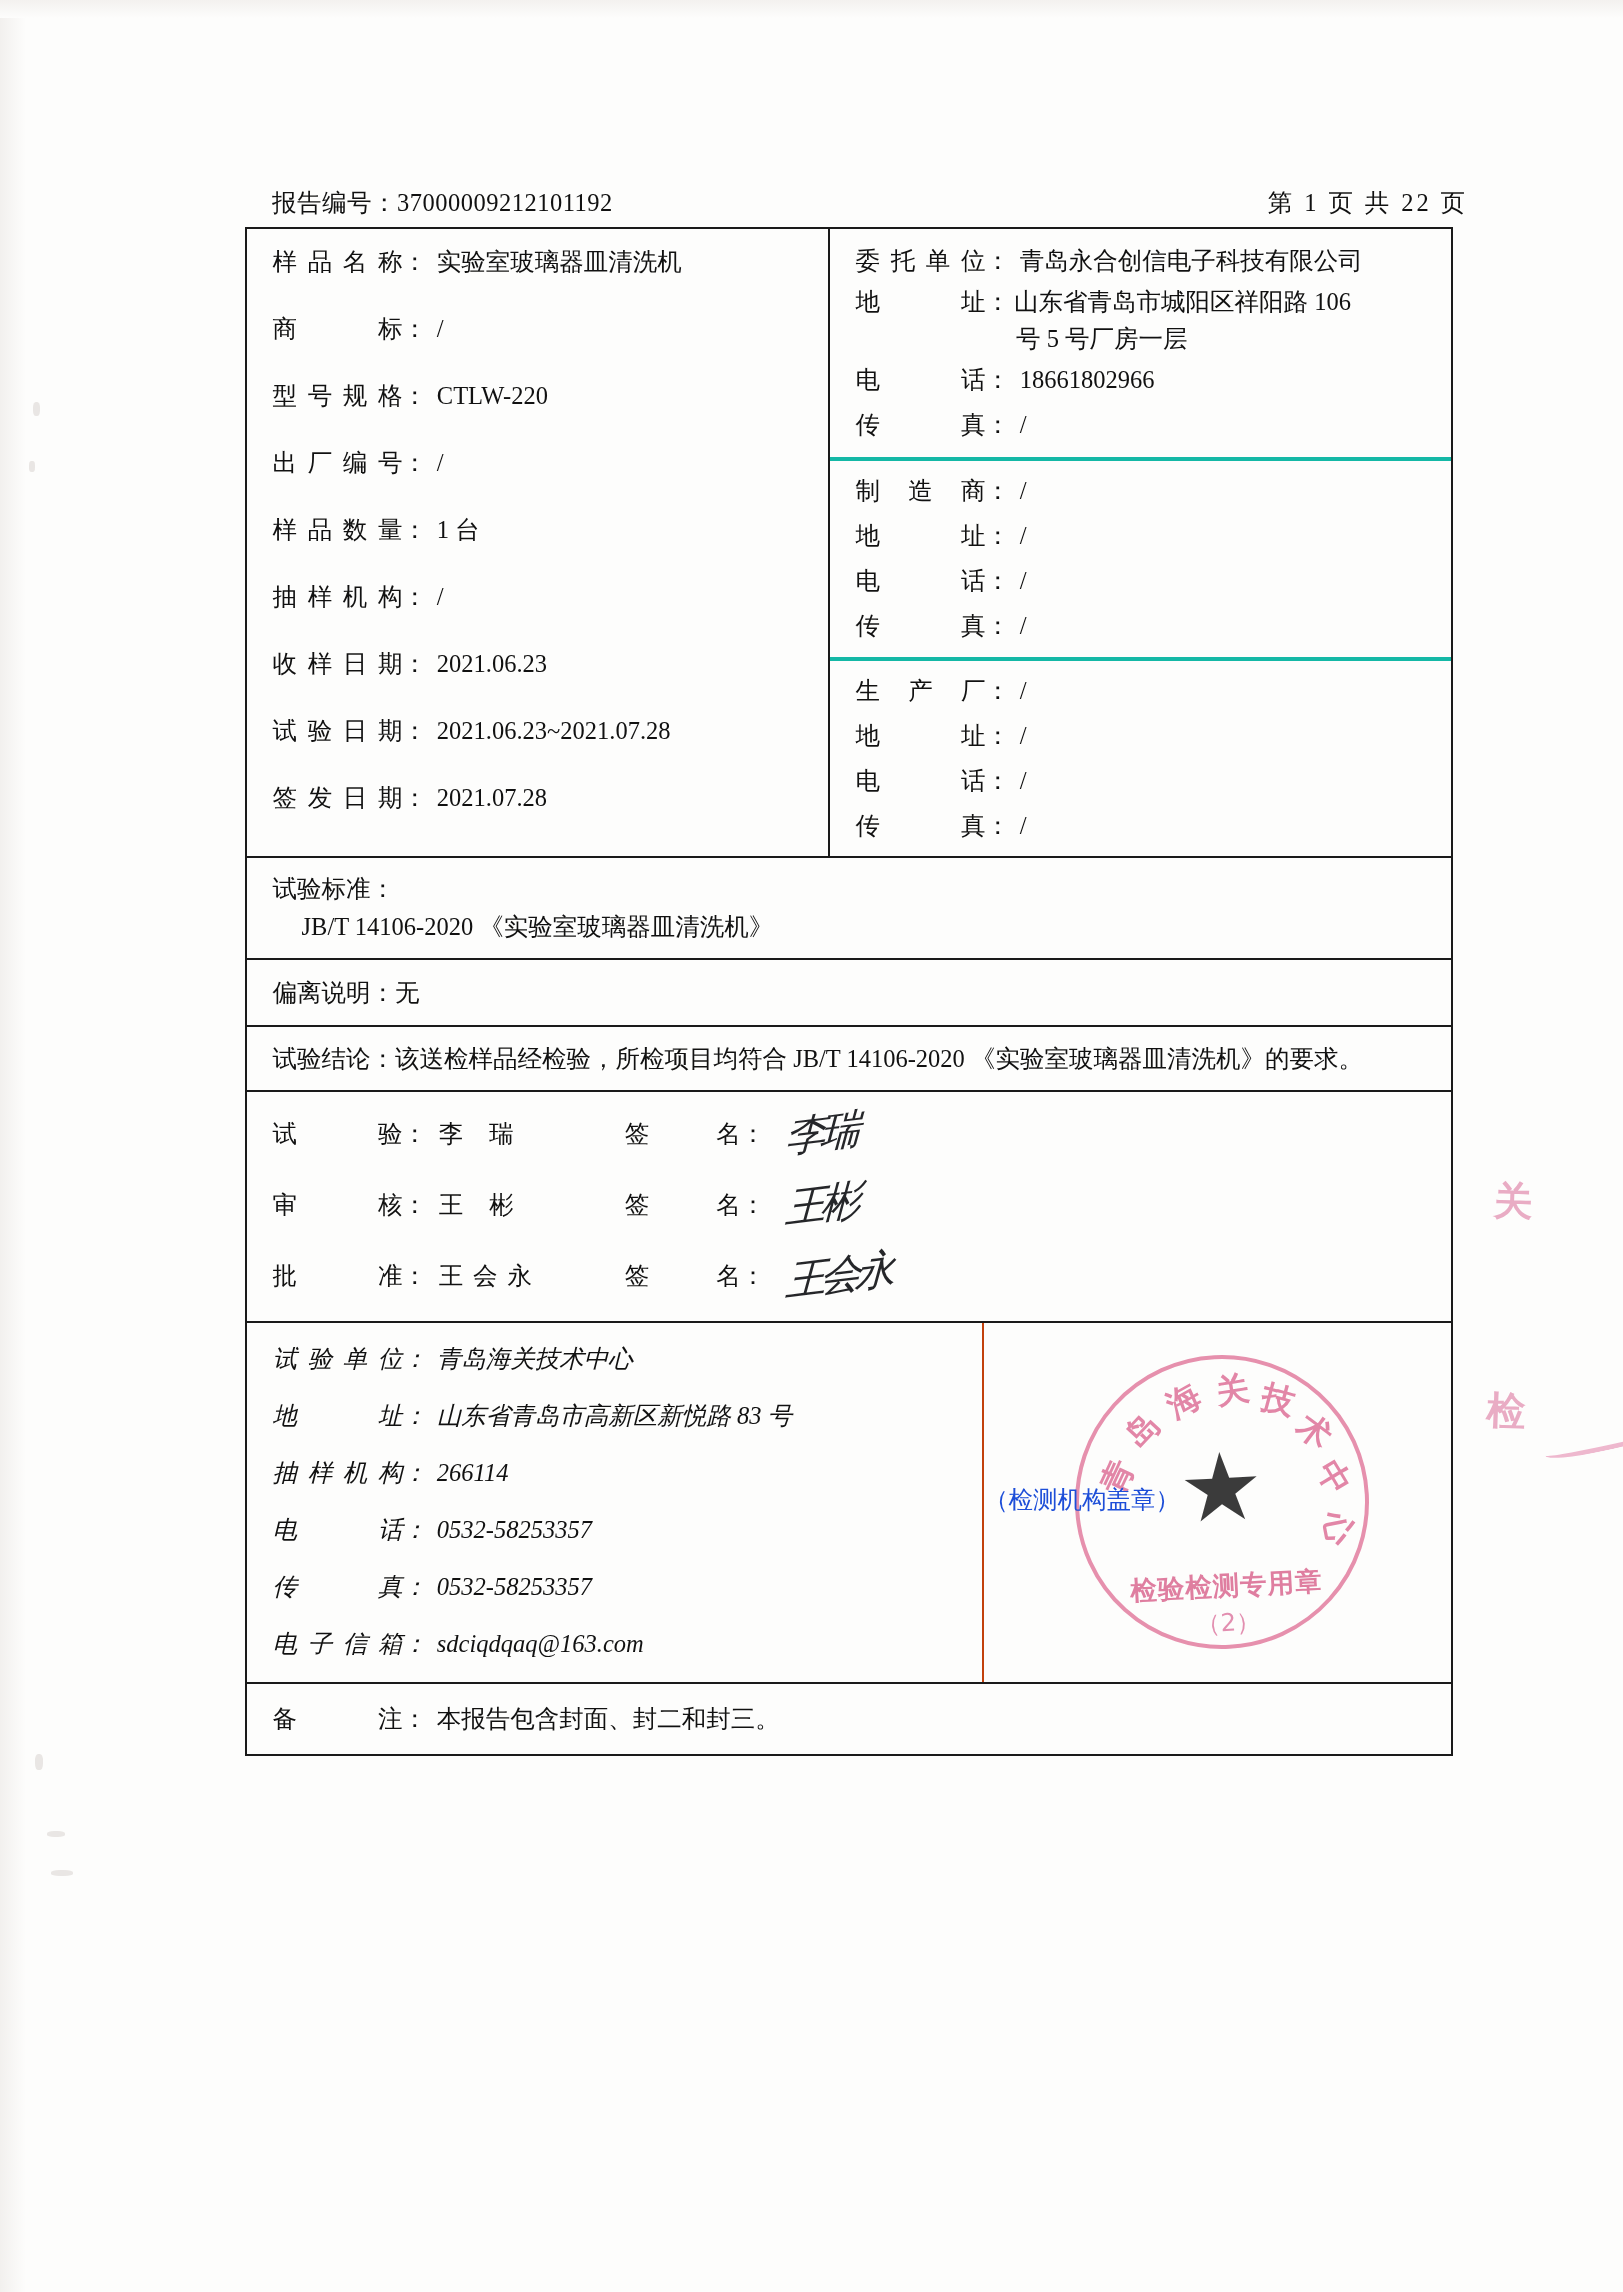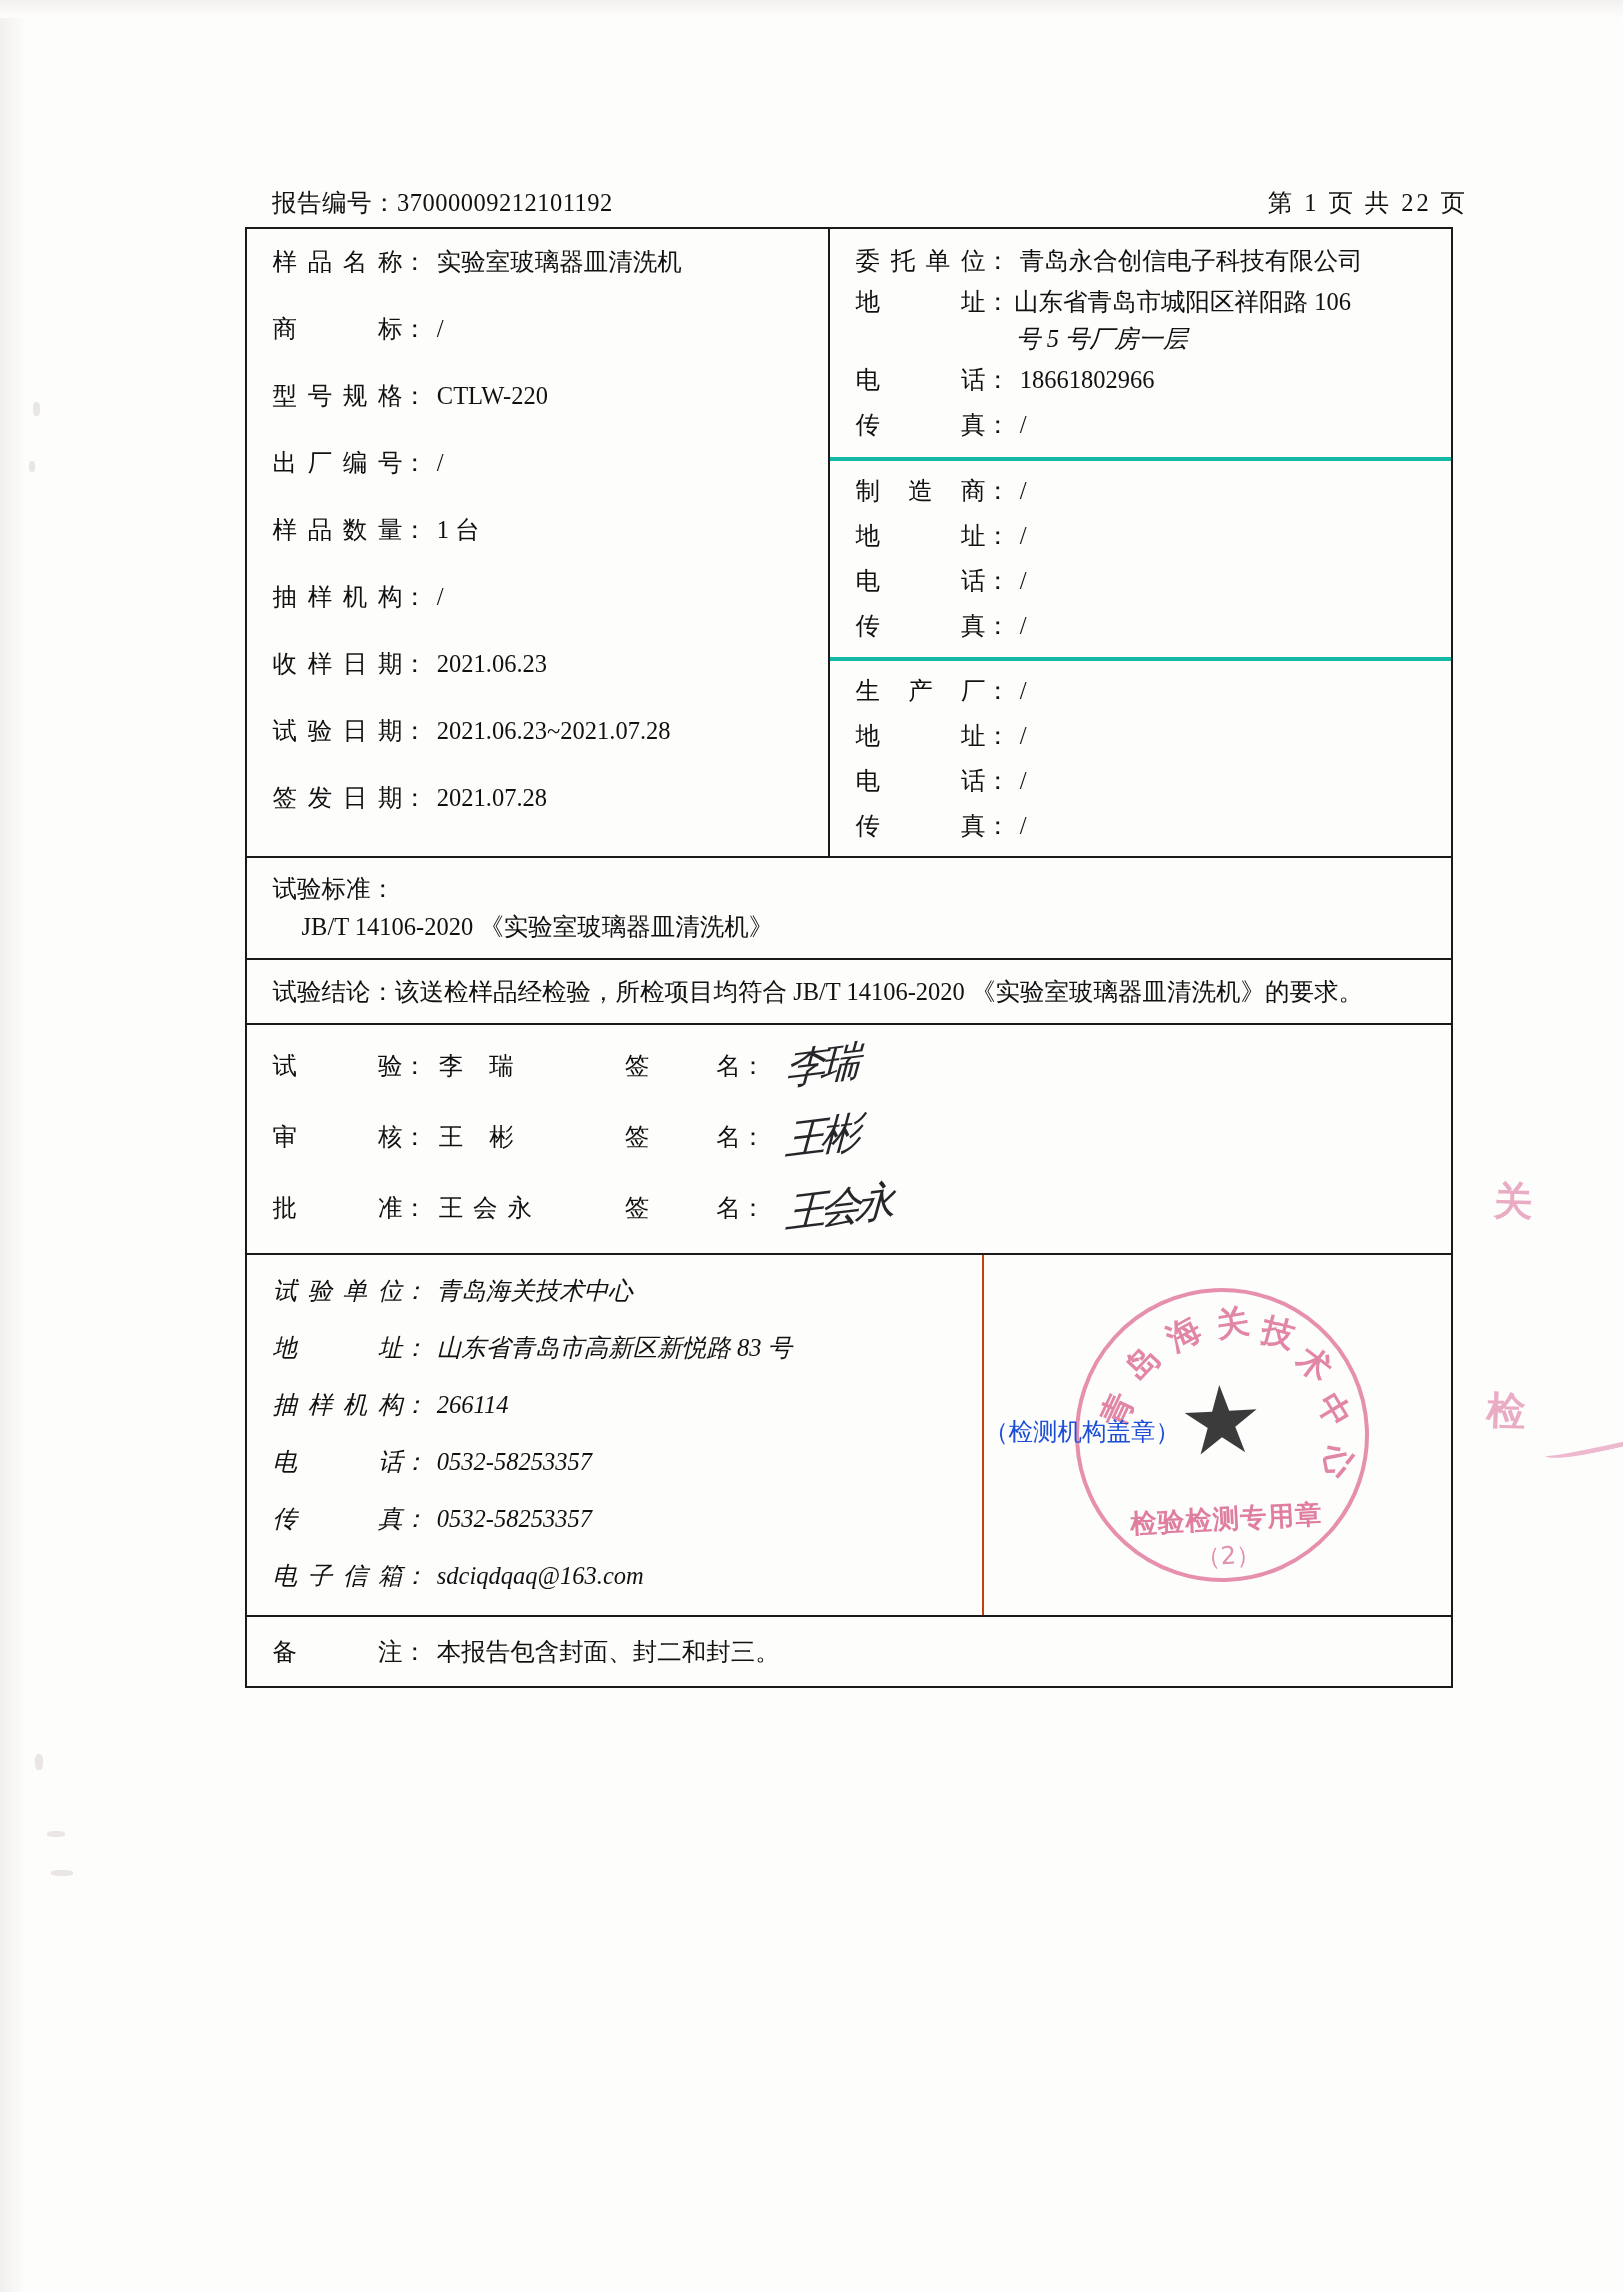"号 5 号厂房一层" .addr-line2 { font-style: italic -> none }
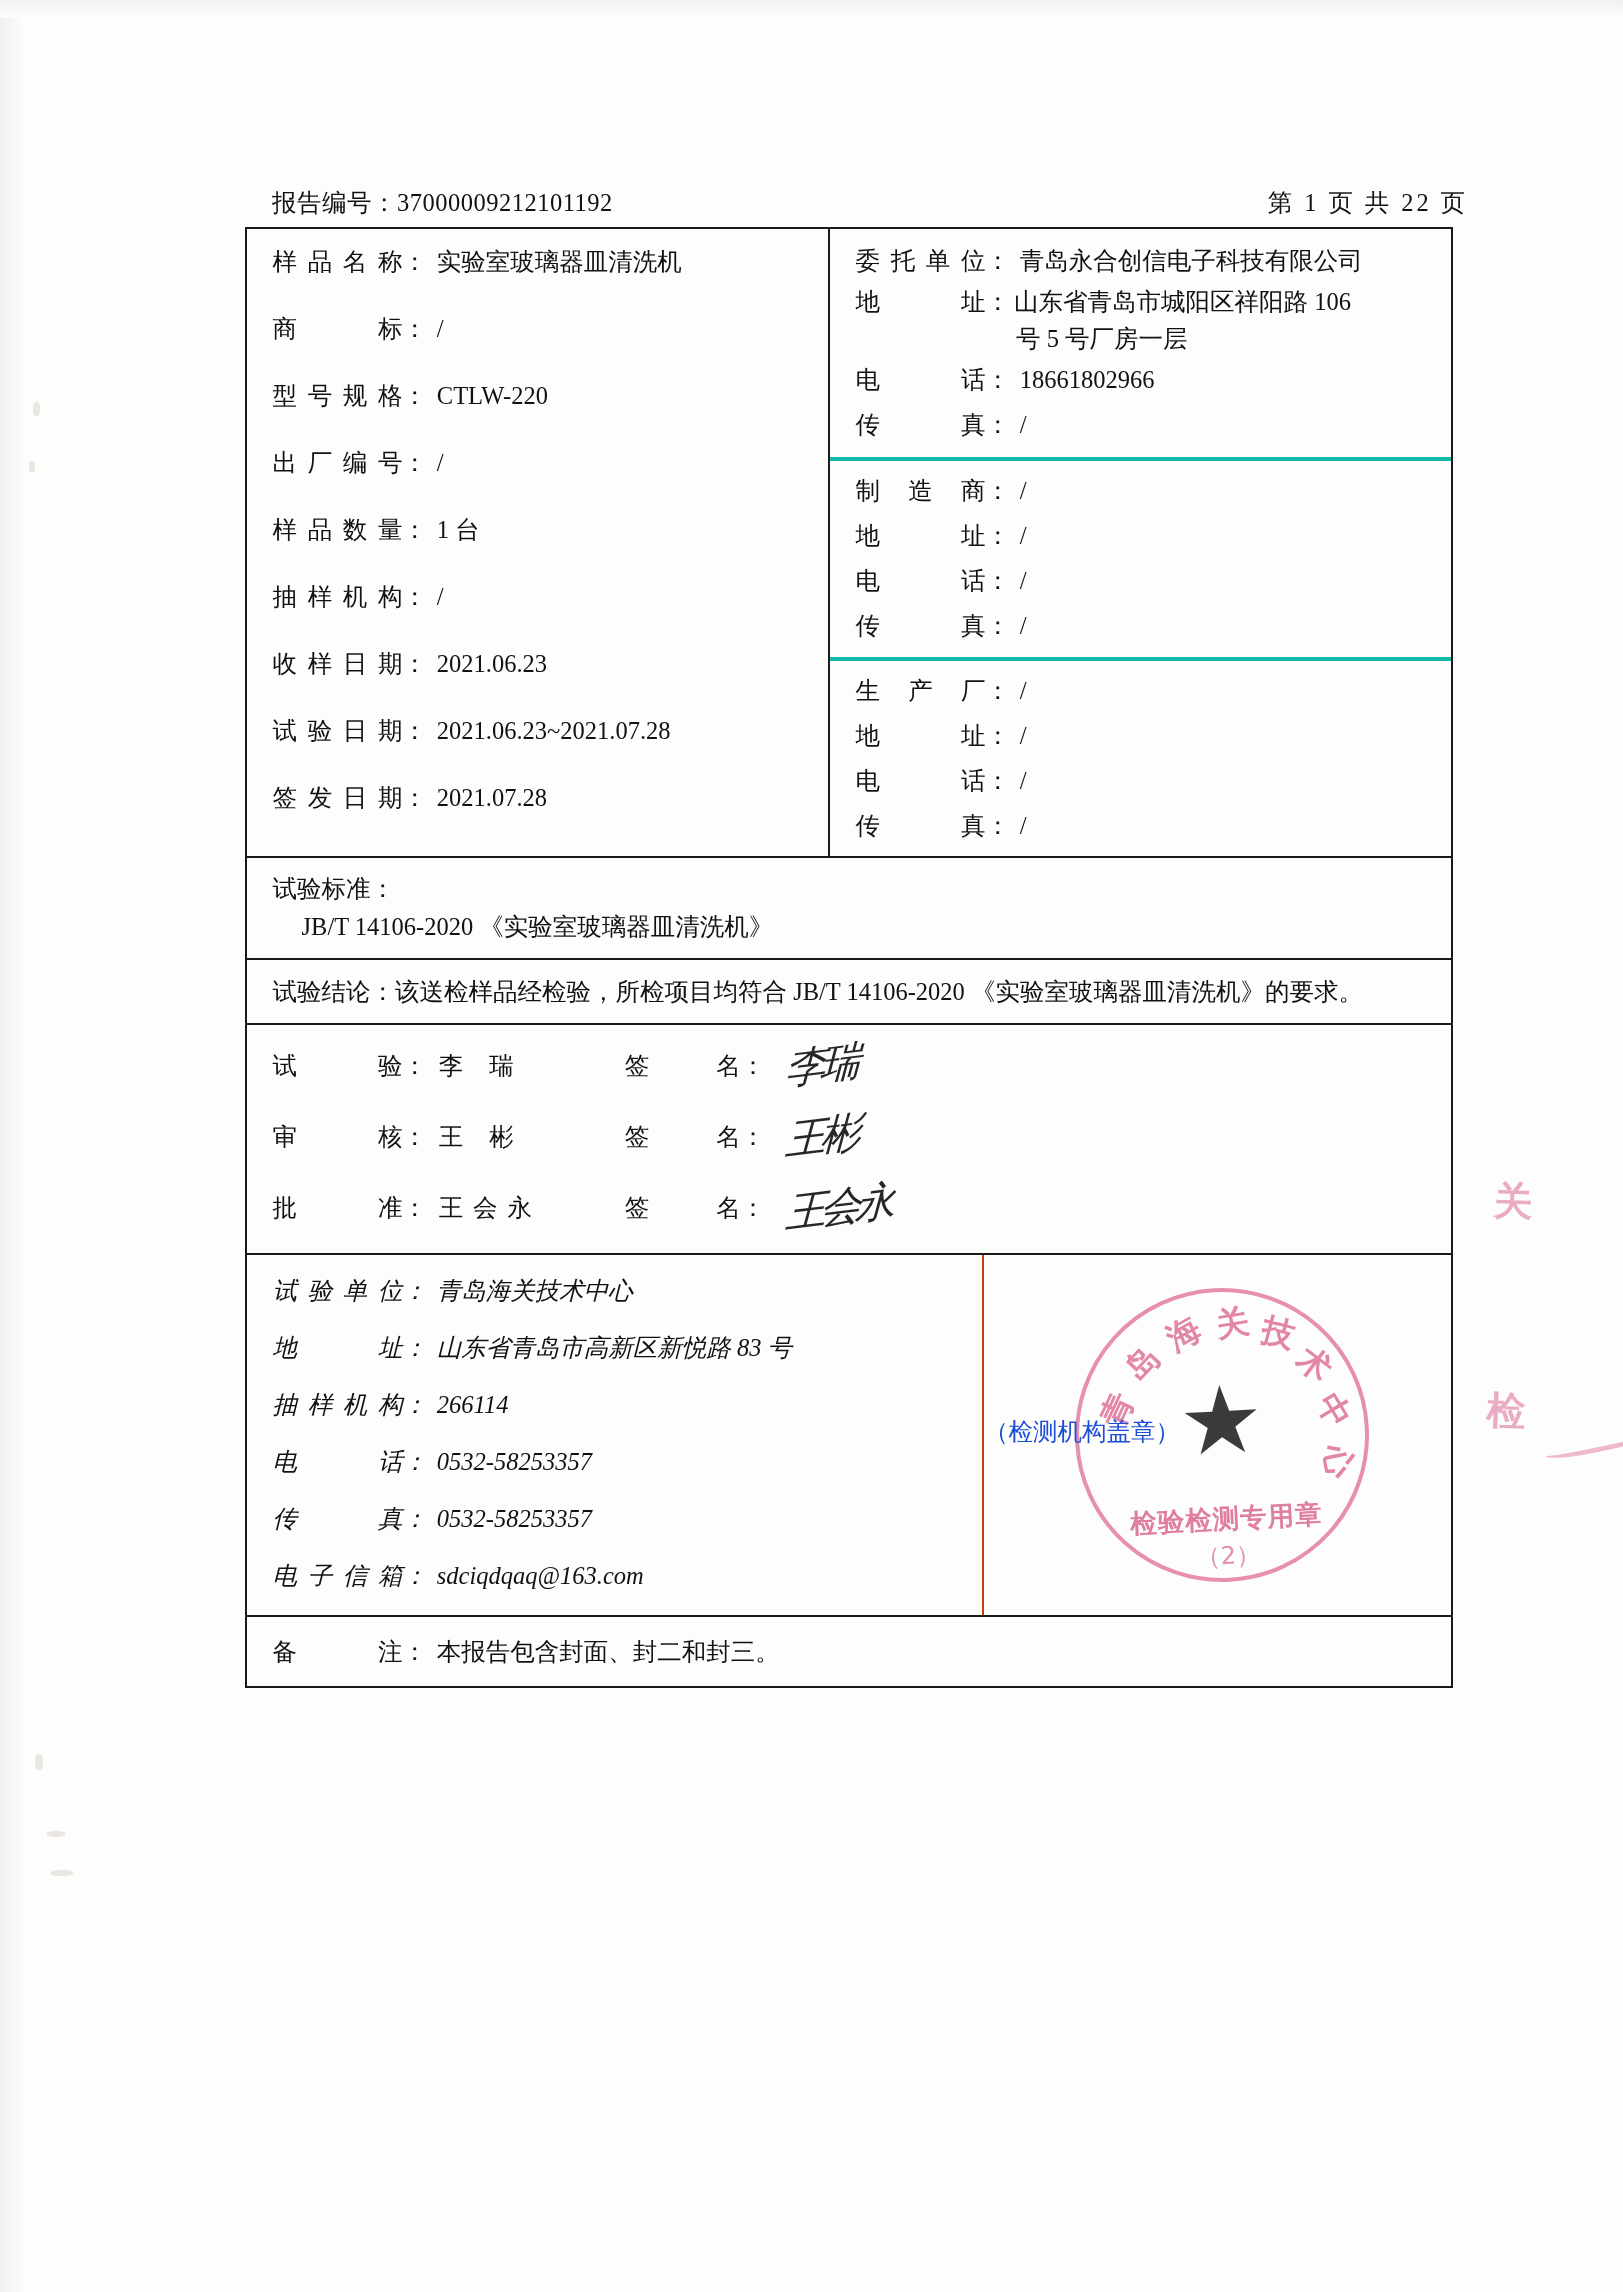"偏离说明：无" div.row { html: none -> <div> <div> <span>偏离说明：</span><span>无</span> </div> </div> }
